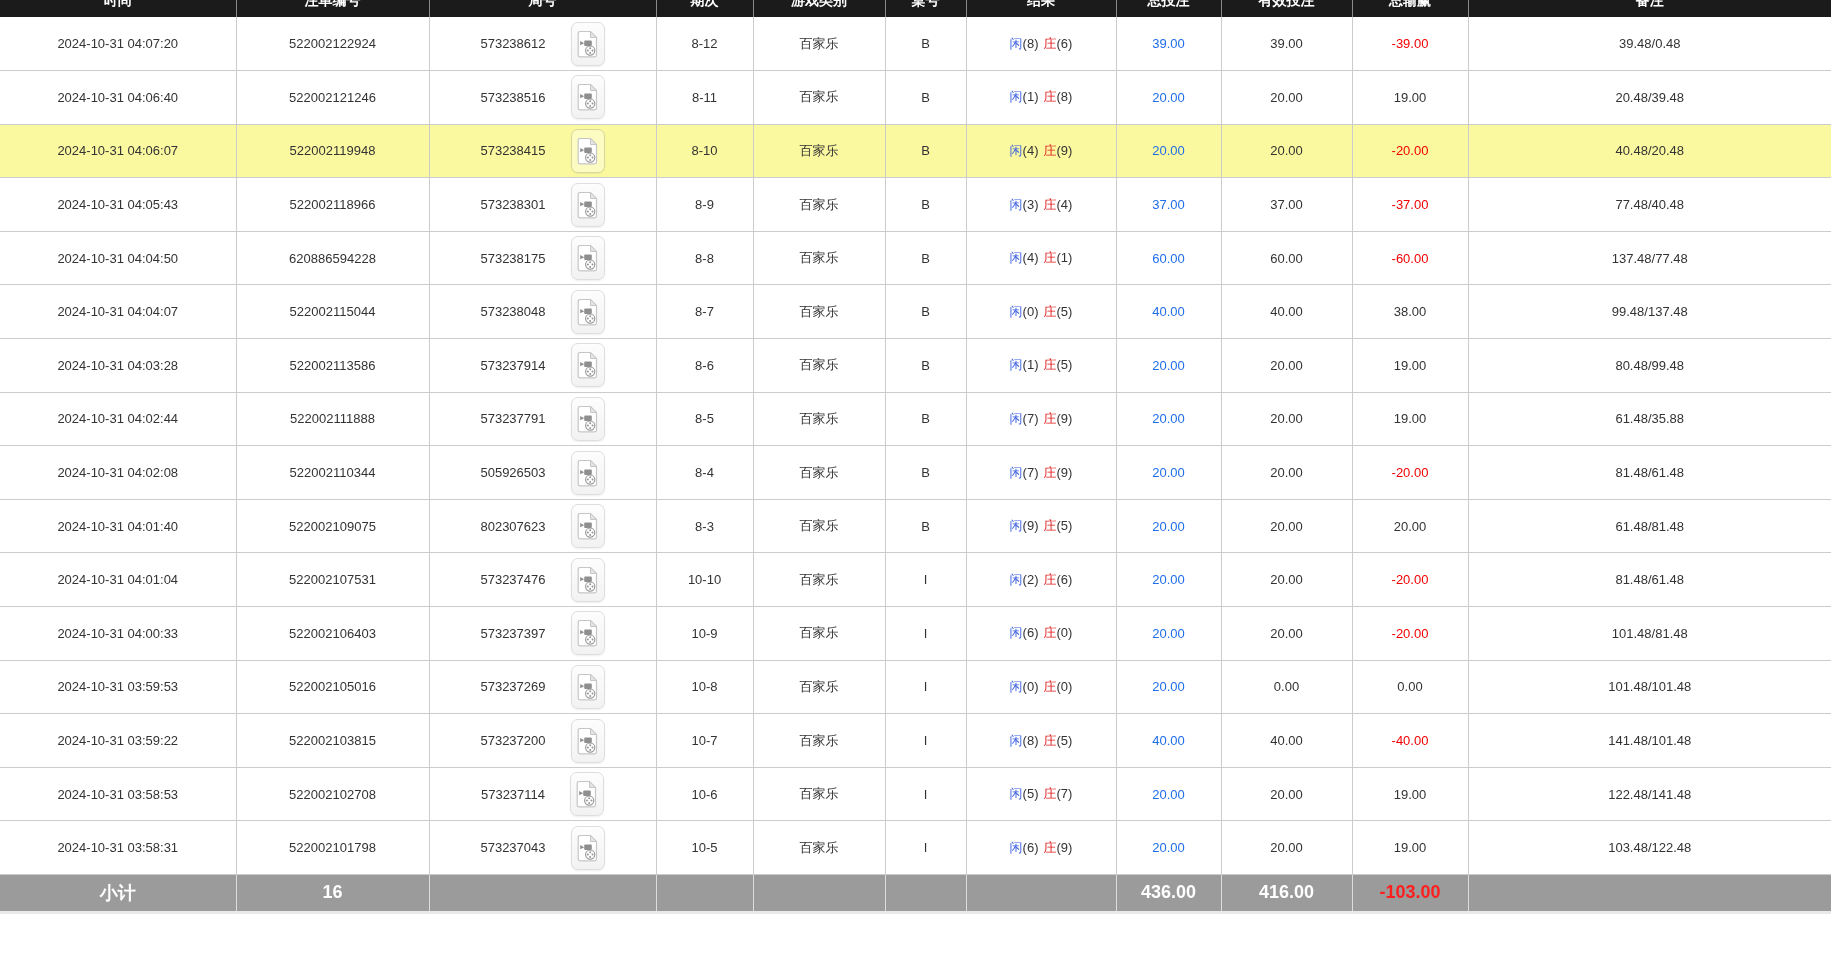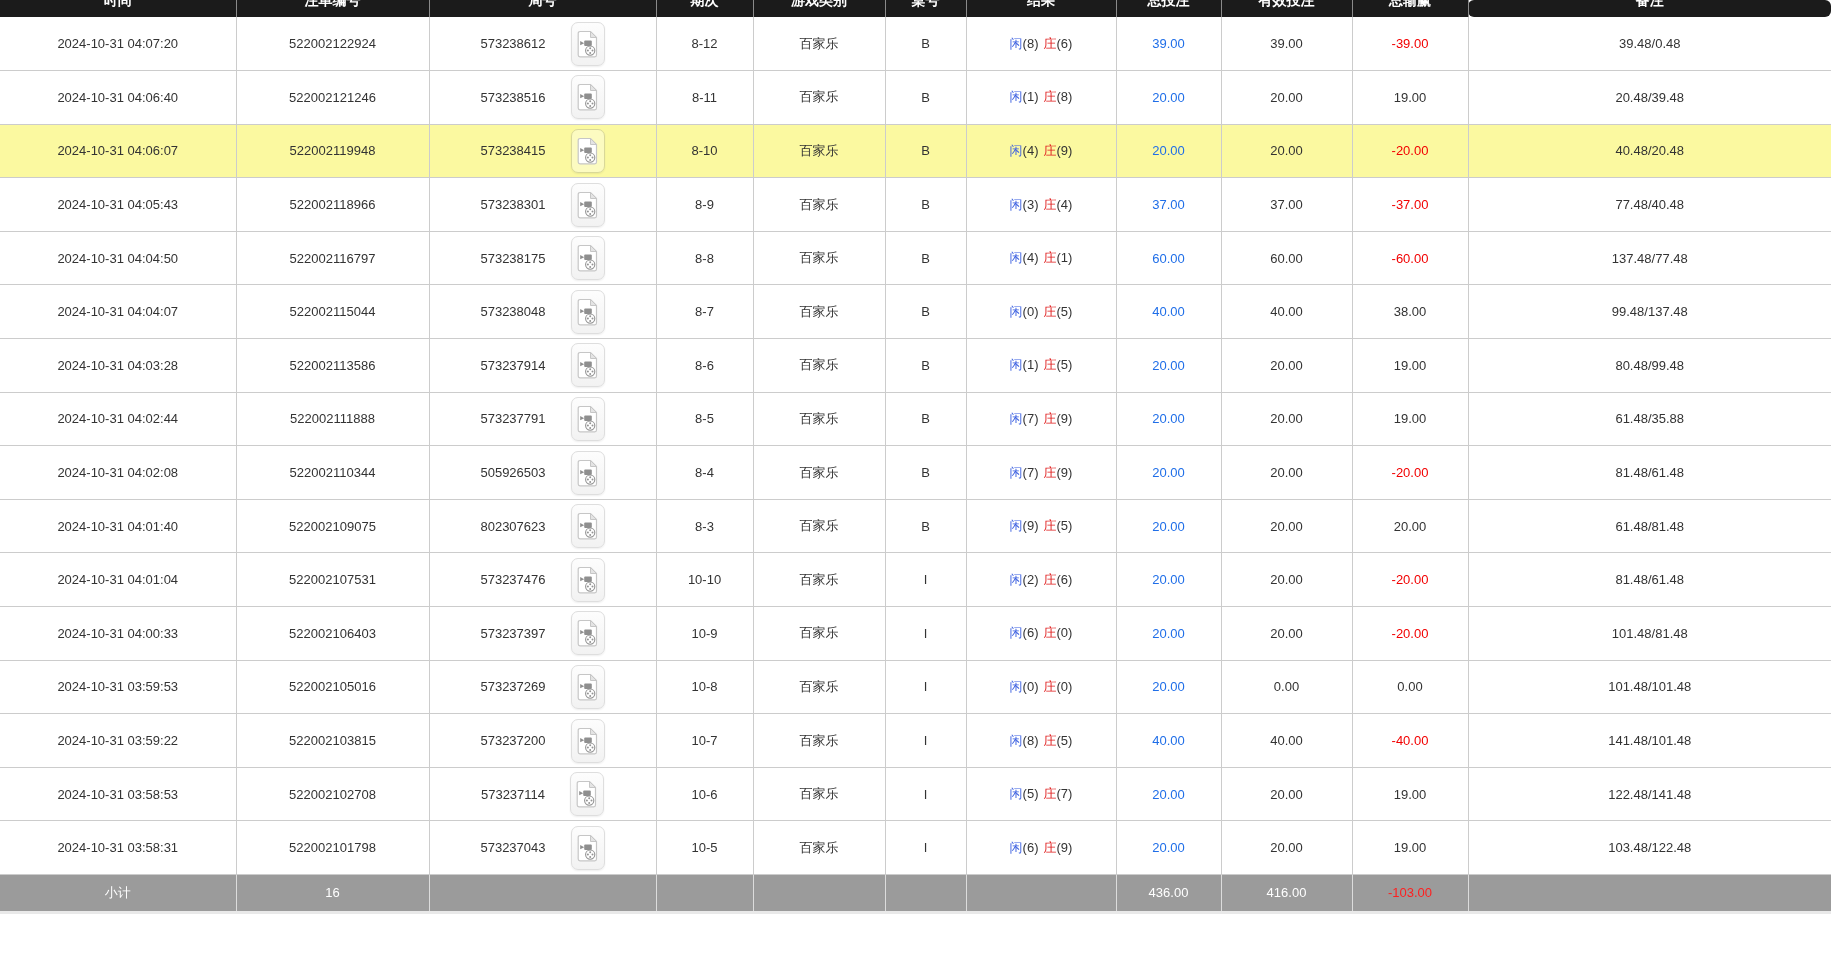"备注" thead th:last-child { border-radius: 6px -> none }
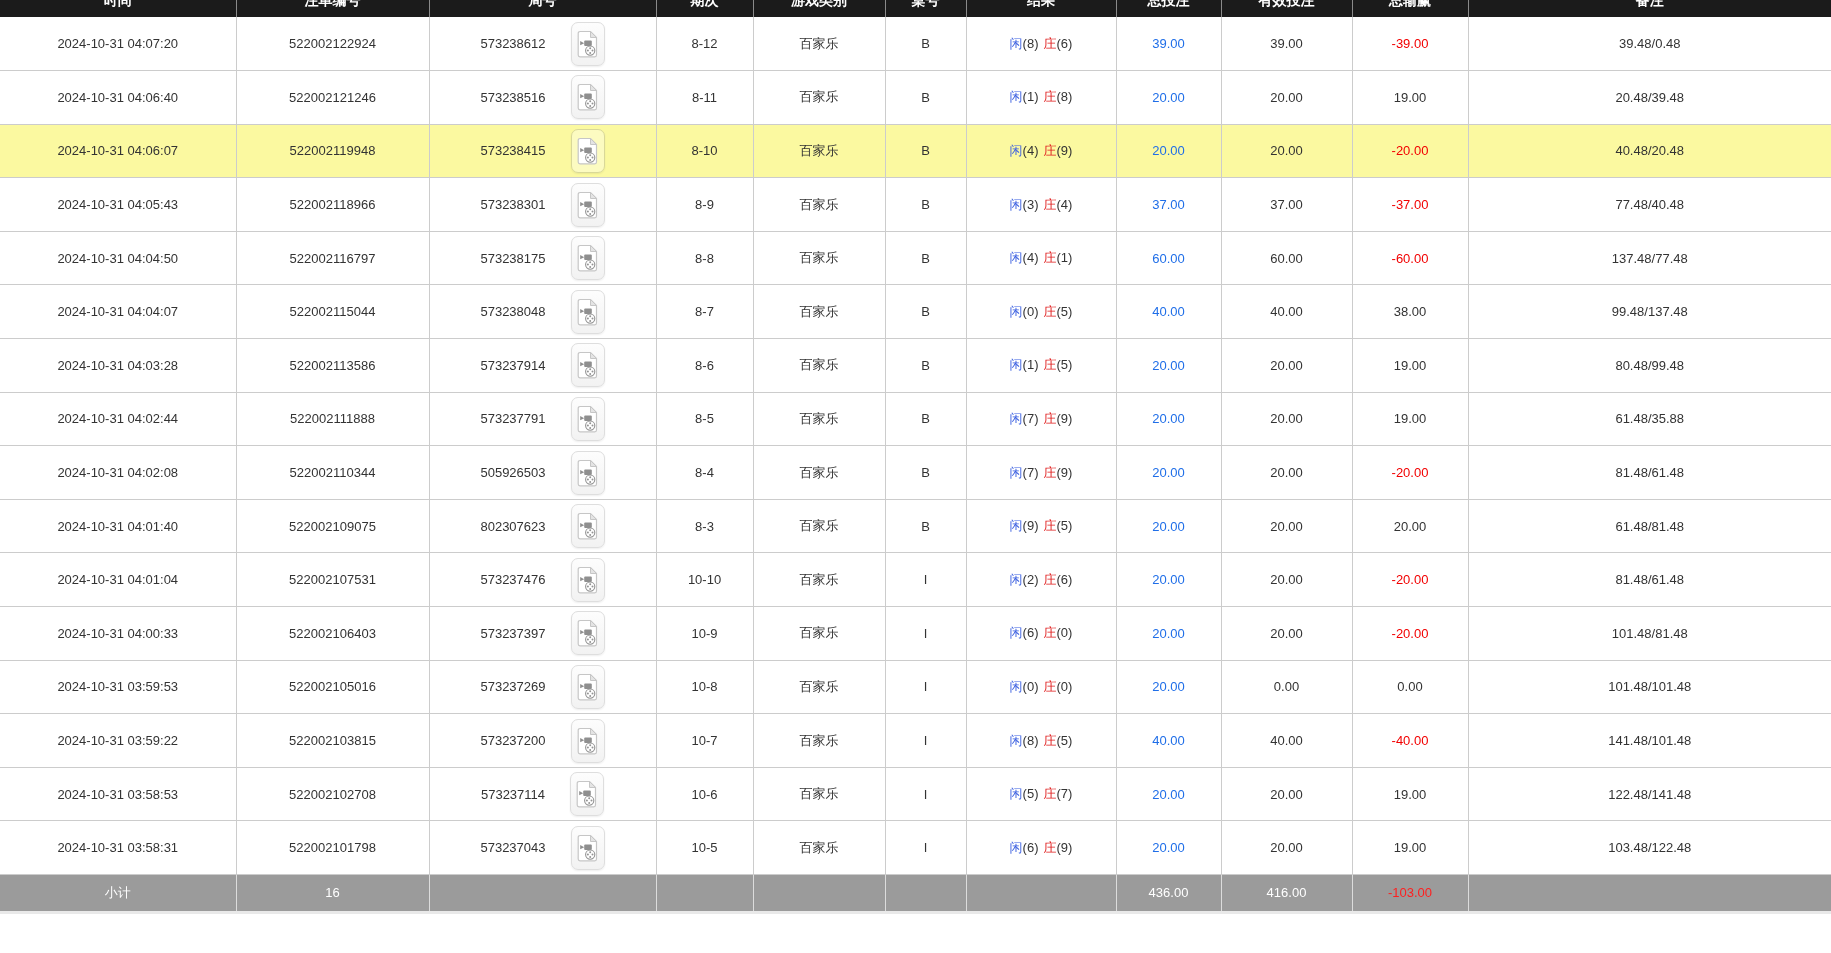"522002116797" span { text: 522002116797 -> 620886594228 }
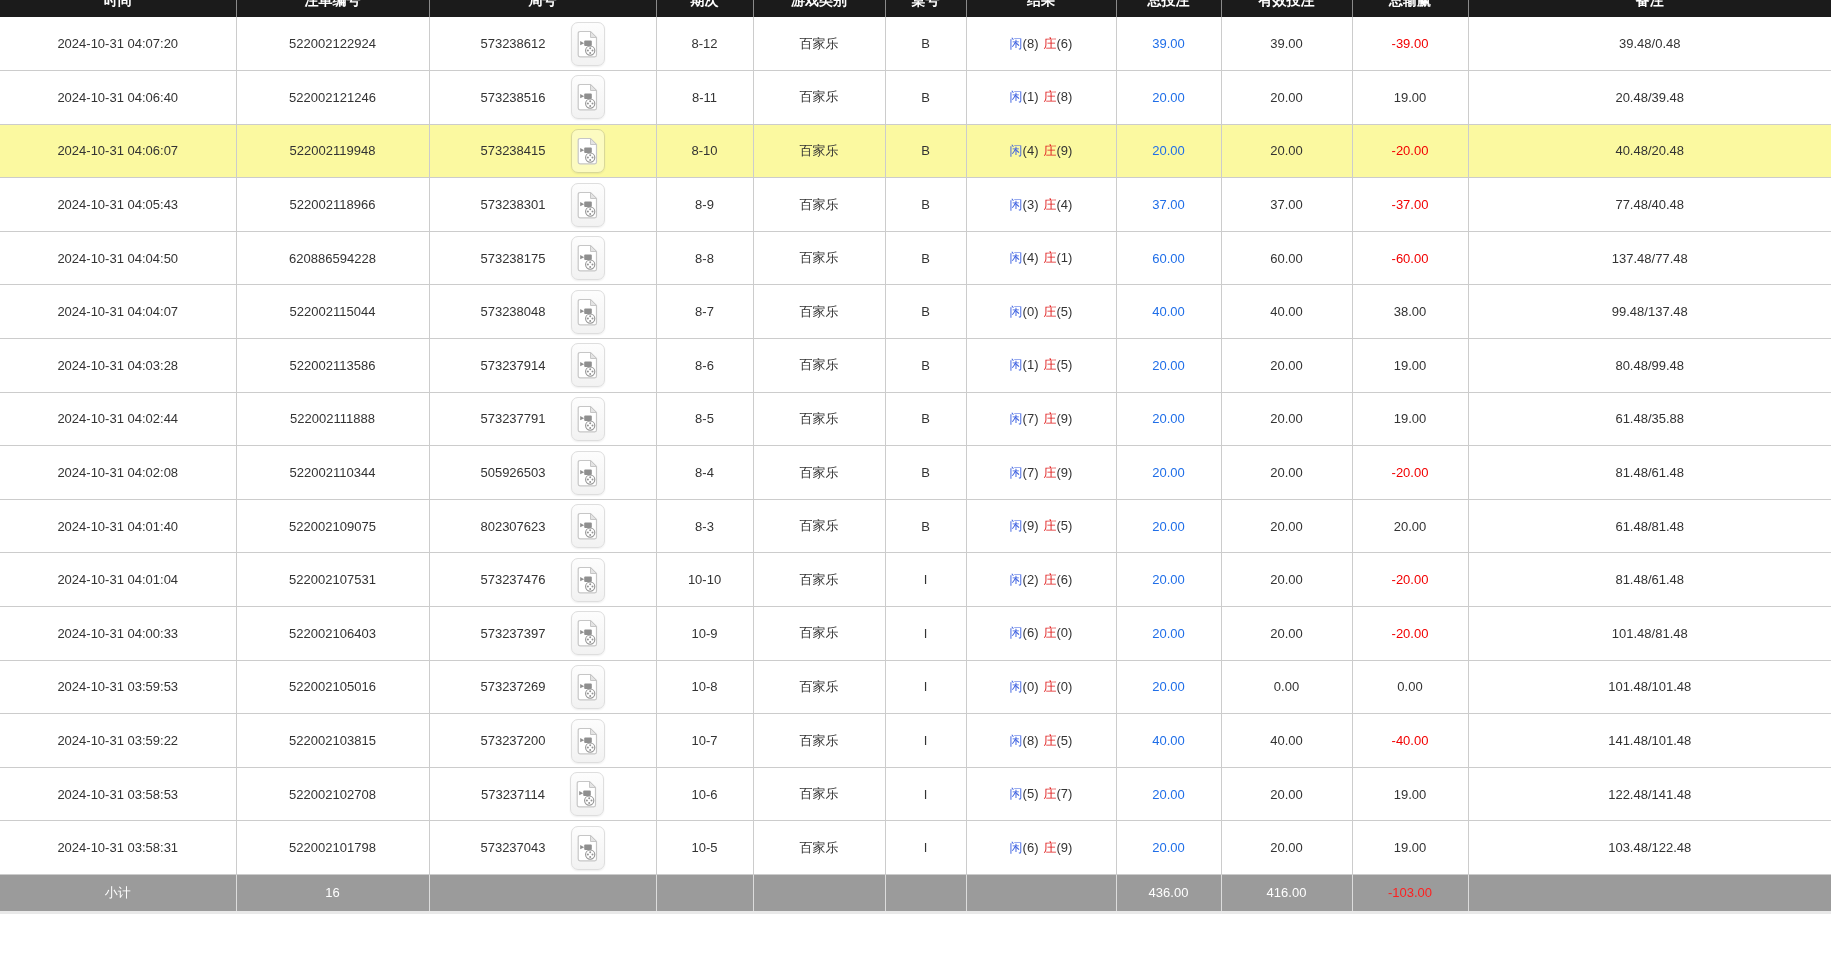"小计" tr.foot-row td { font-size: 13px -> 18px; font-weight: normal -> bold }
